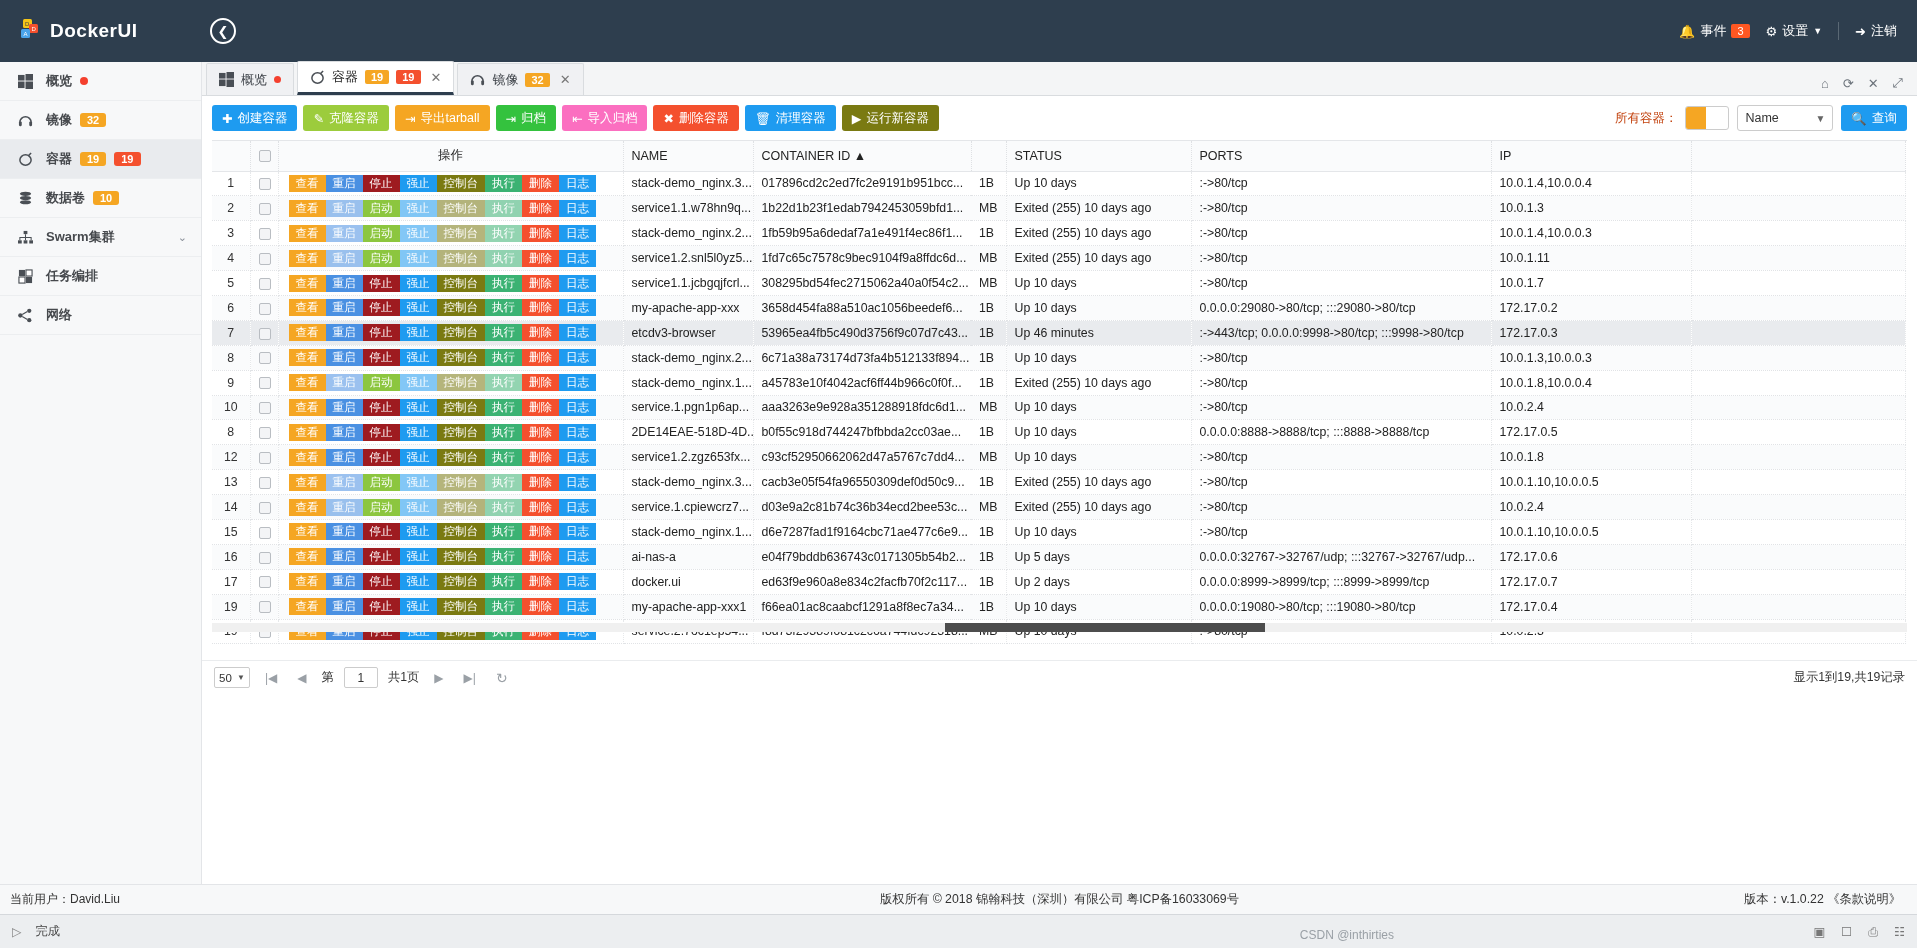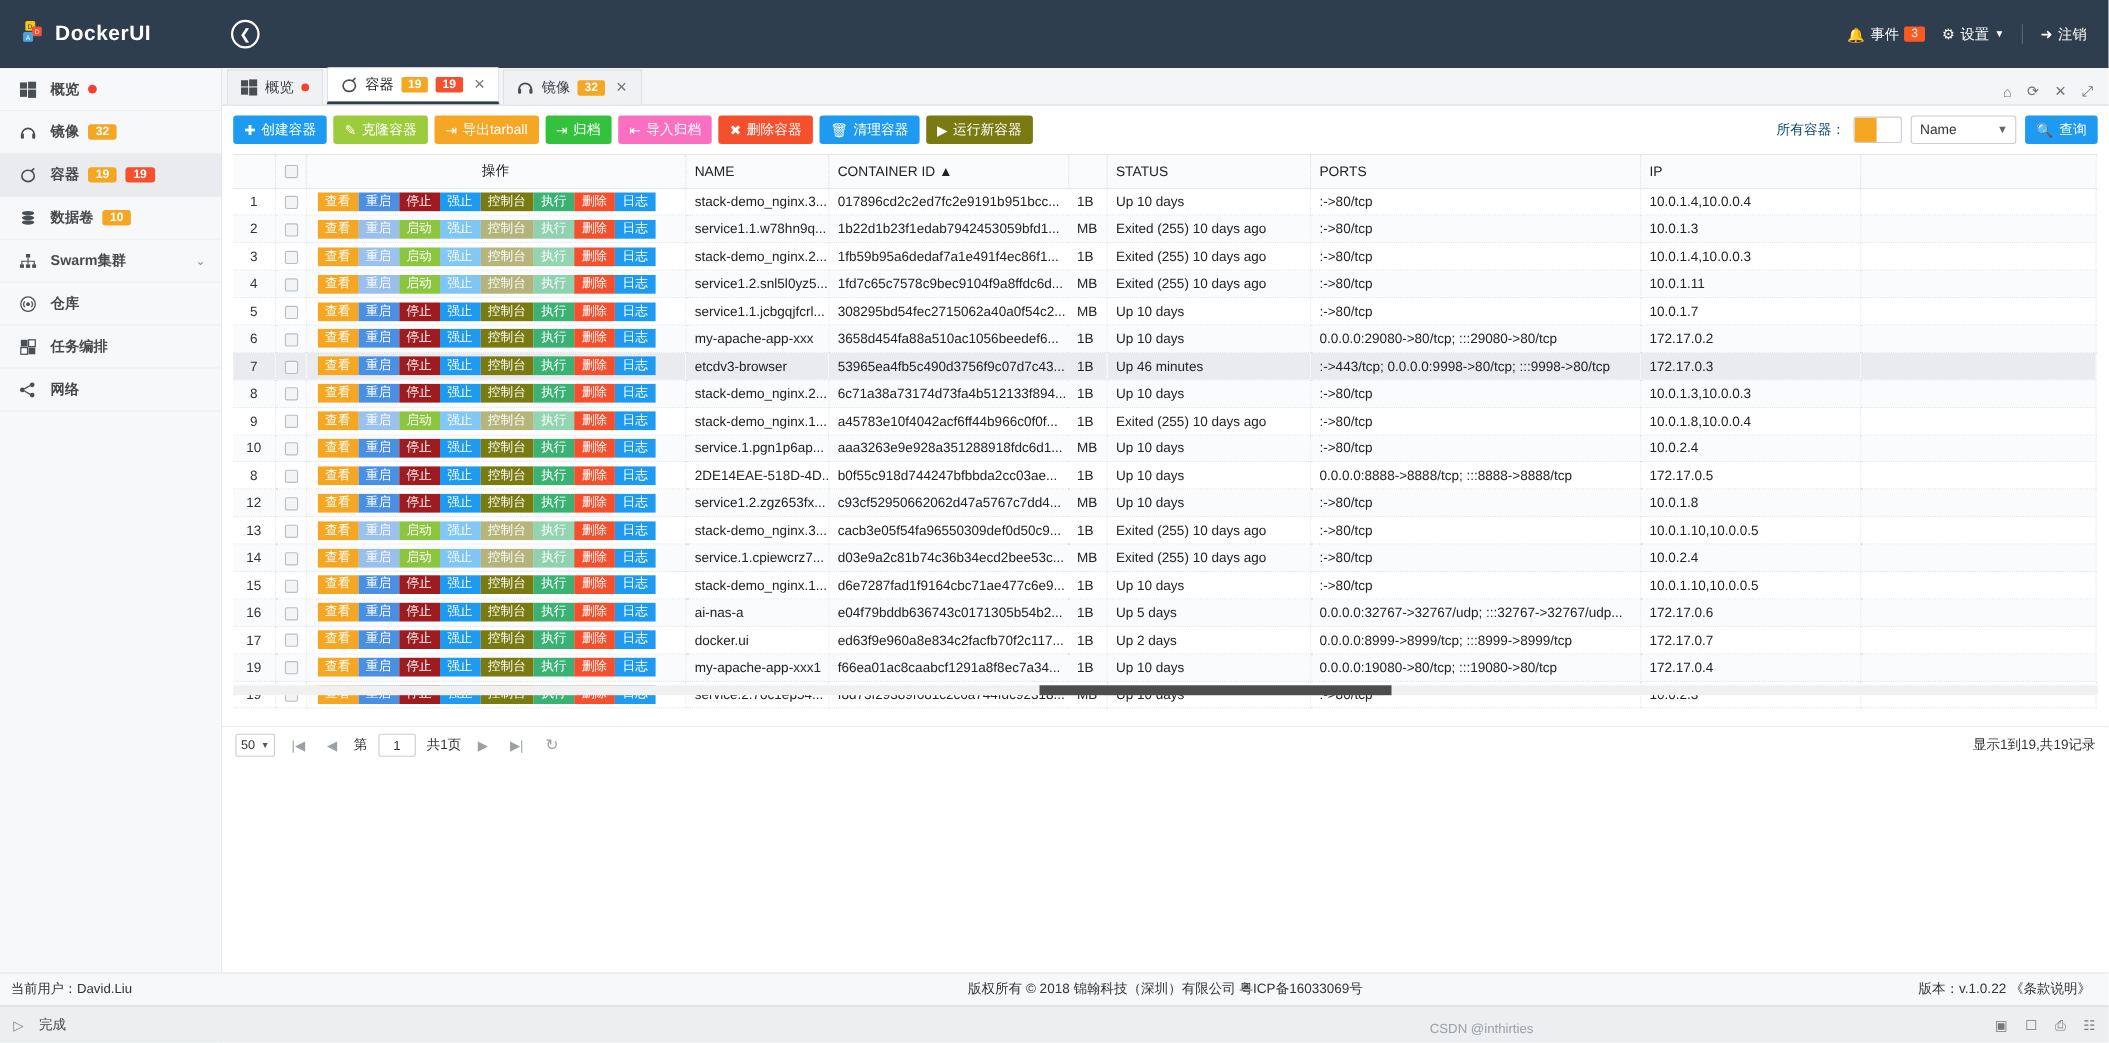"所有容器：" .lbl-all { color: #0c4a6e -> #c2410c }
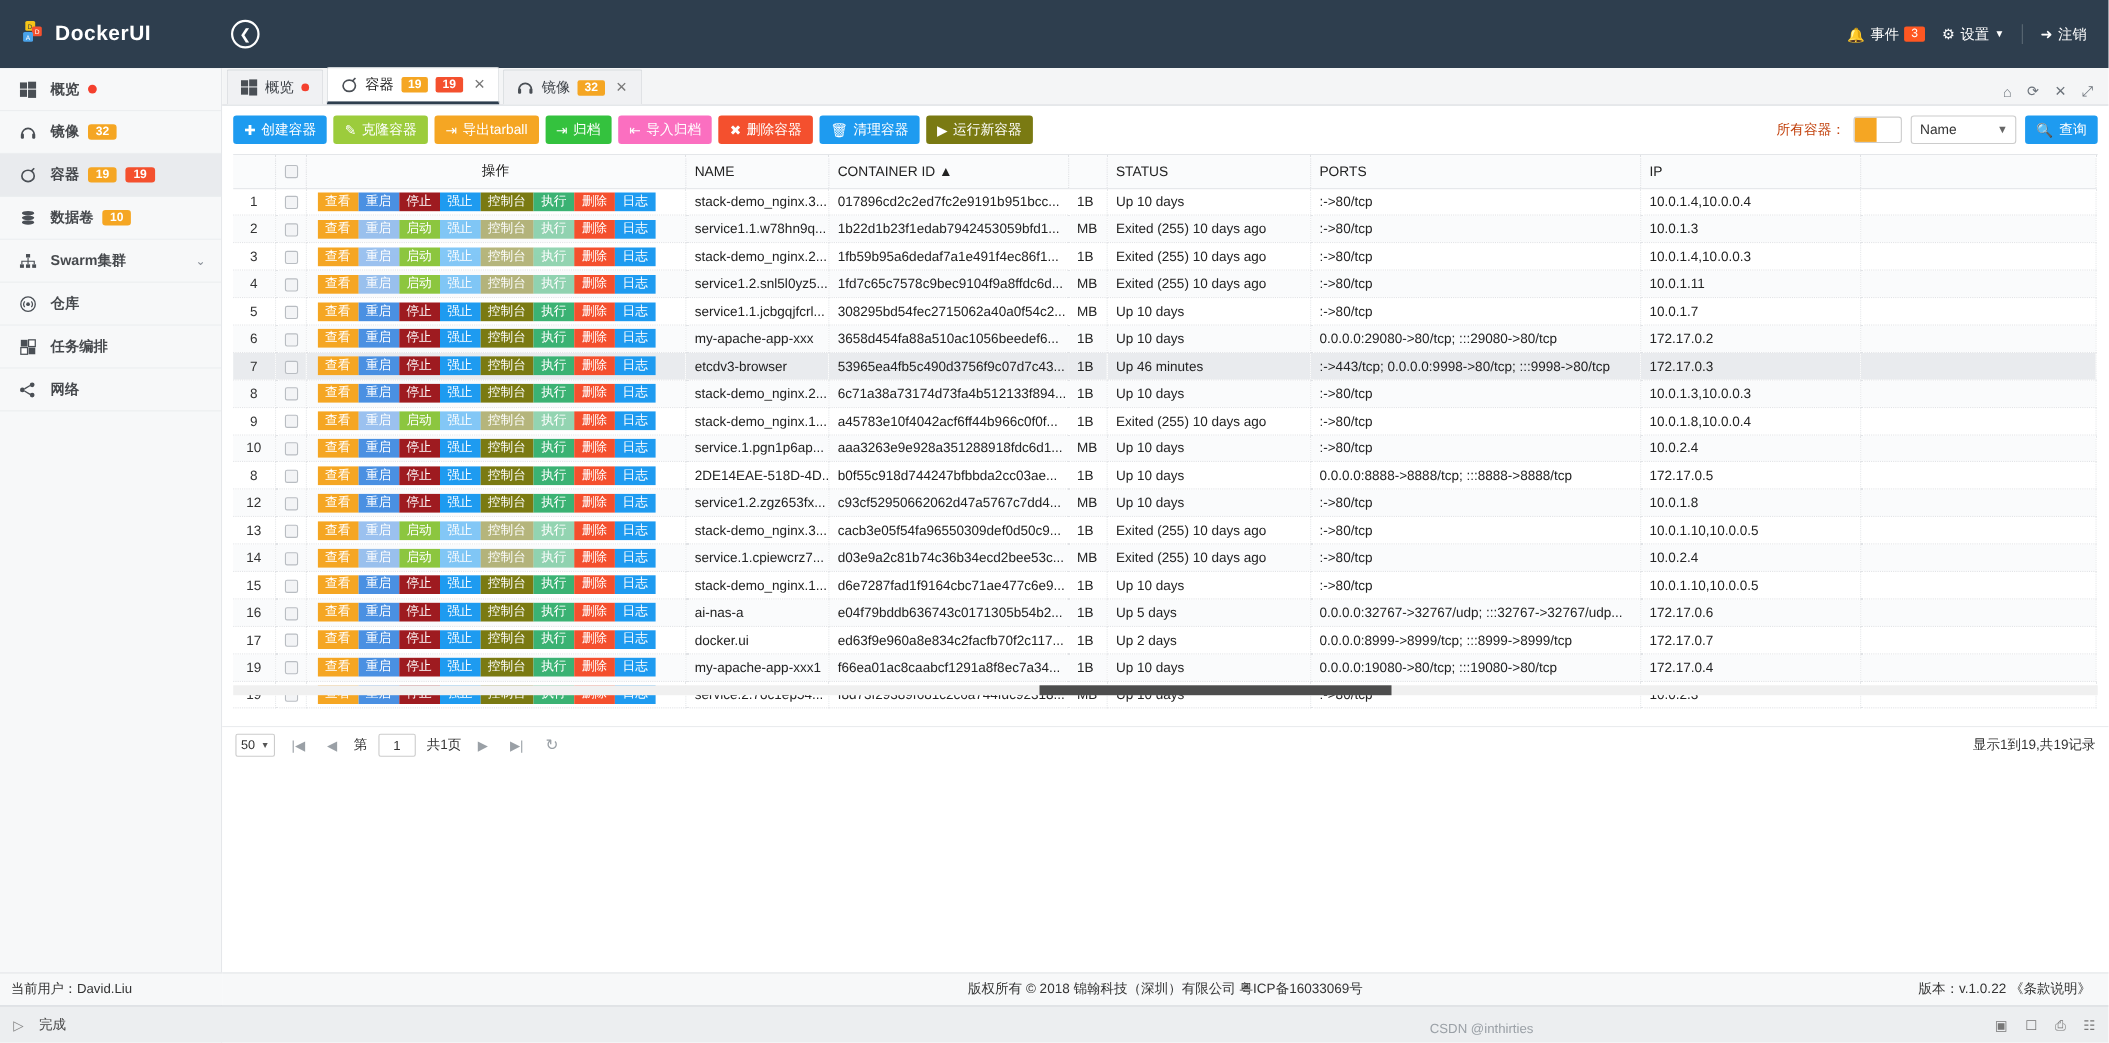"仓库" div.side-item { html: <div> <span> <svg> <circle></circle> <circle></circle> <path></path> </svg> </span> <span>仓库</span> </div> -> none }
